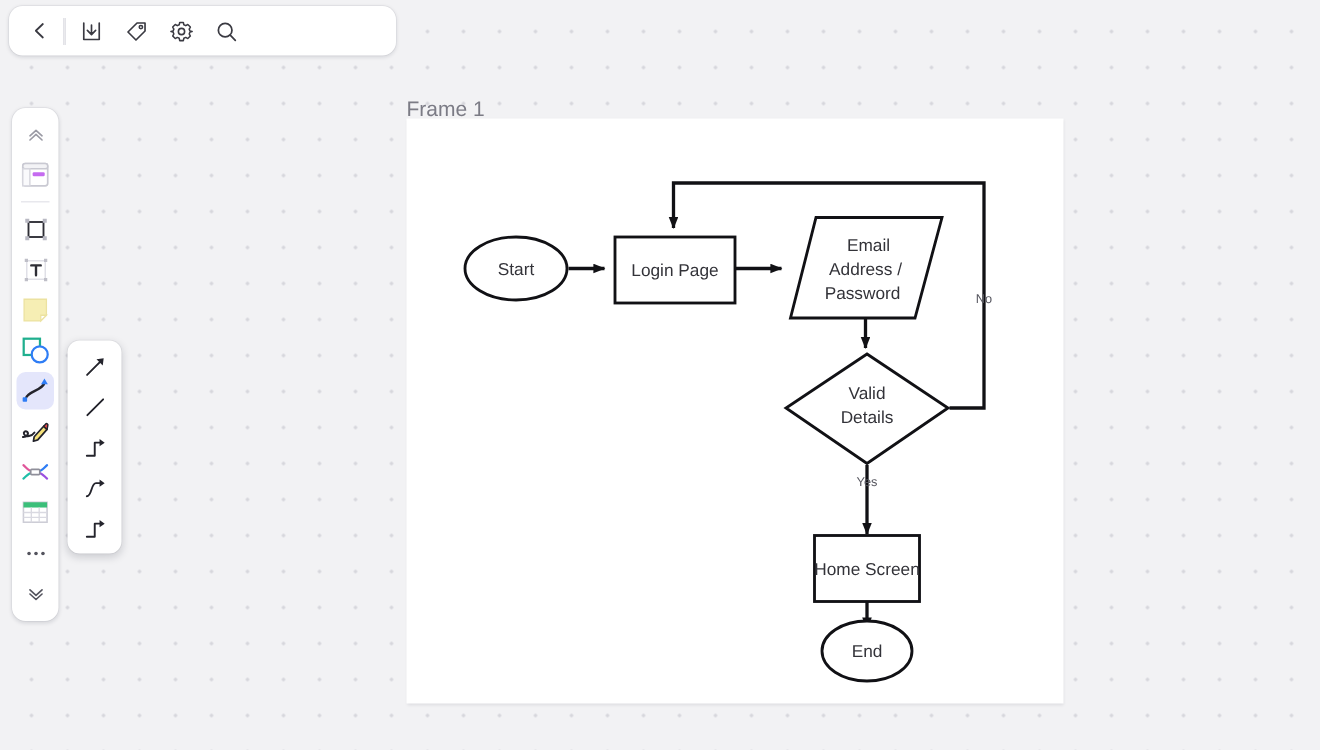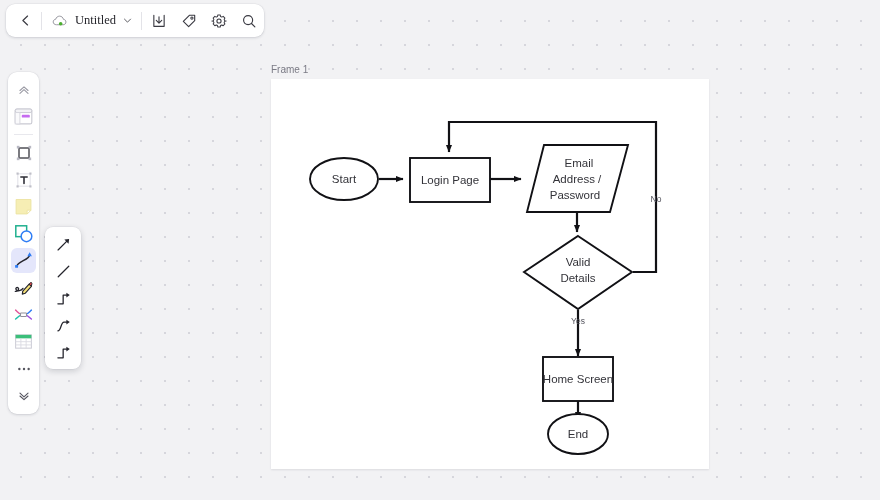"Untitled" div { html: <div> <svg> <path></path> <circle></circle> </svg> <span>Untitled</span> <svg> <path></path> </svg> </div> -> none }
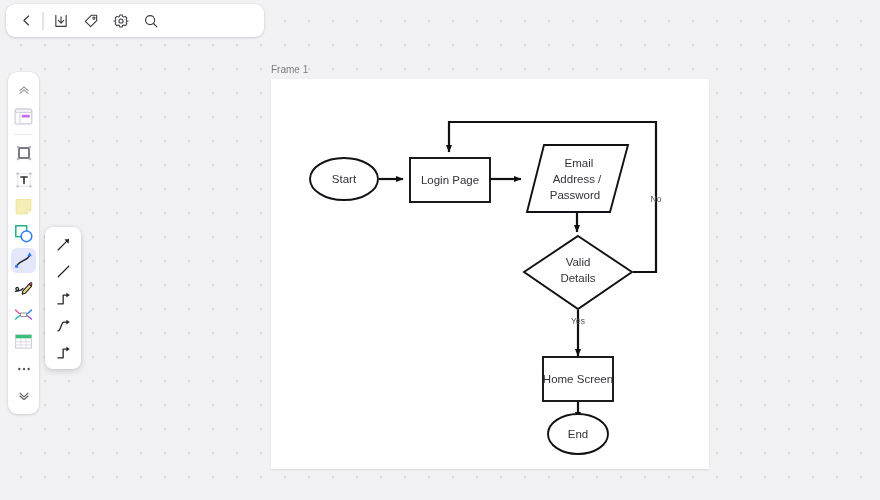"Frame 1" #frame-label { font-size: 10px -> 14px }
